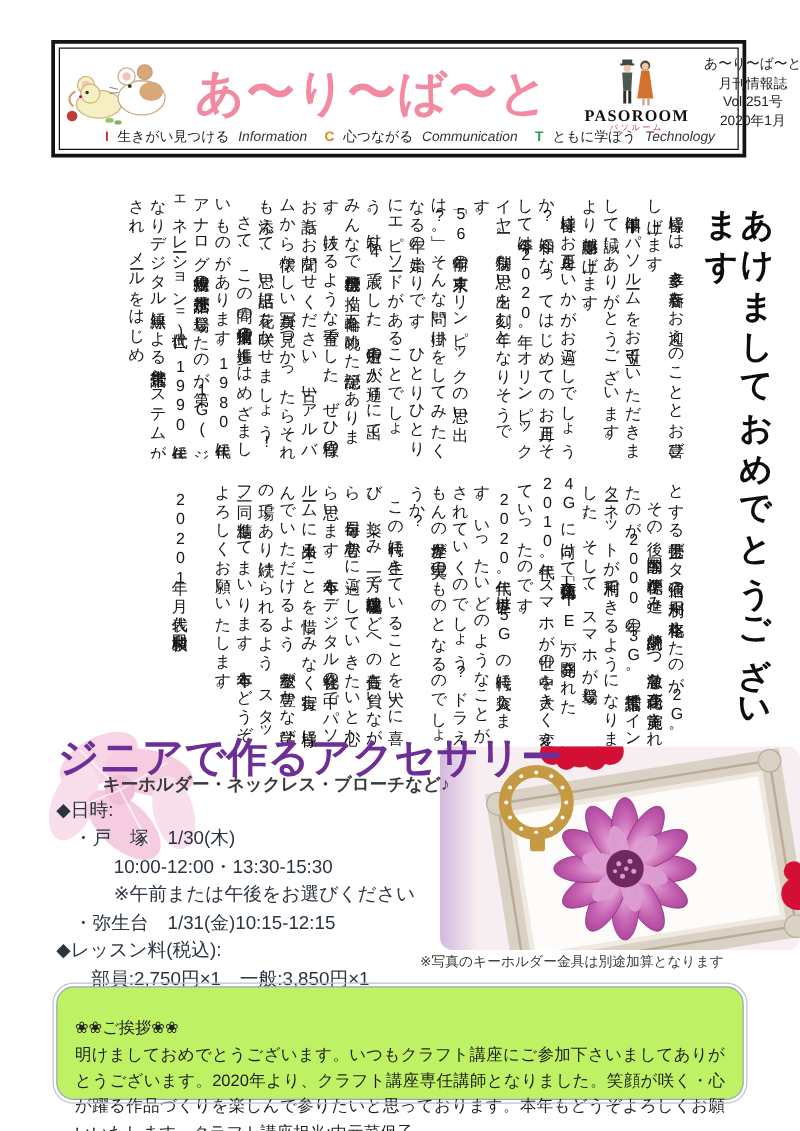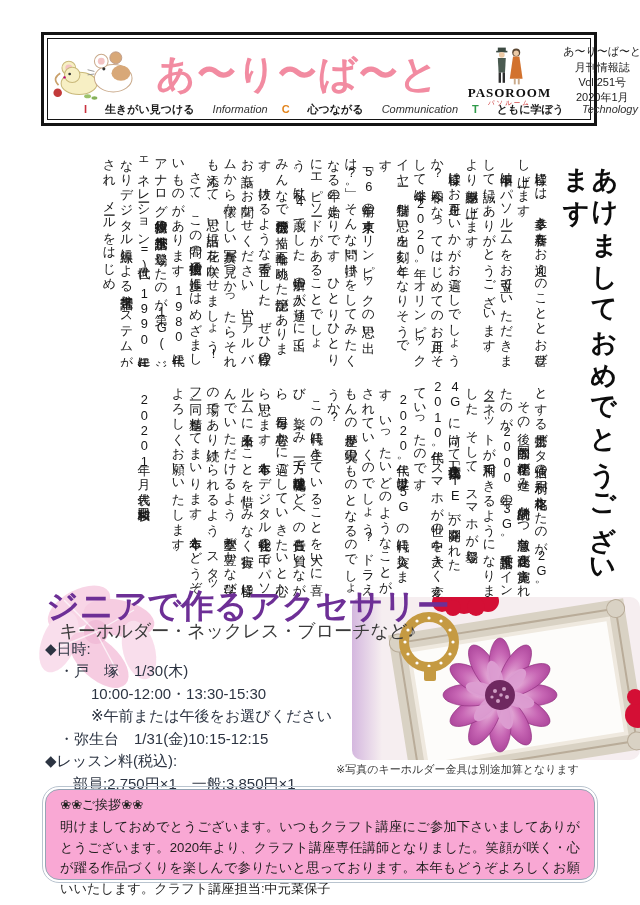"生きがい見つける" .tagline .jp { font-weight: bold -> none; margin: 0 18px -> 0 7px }
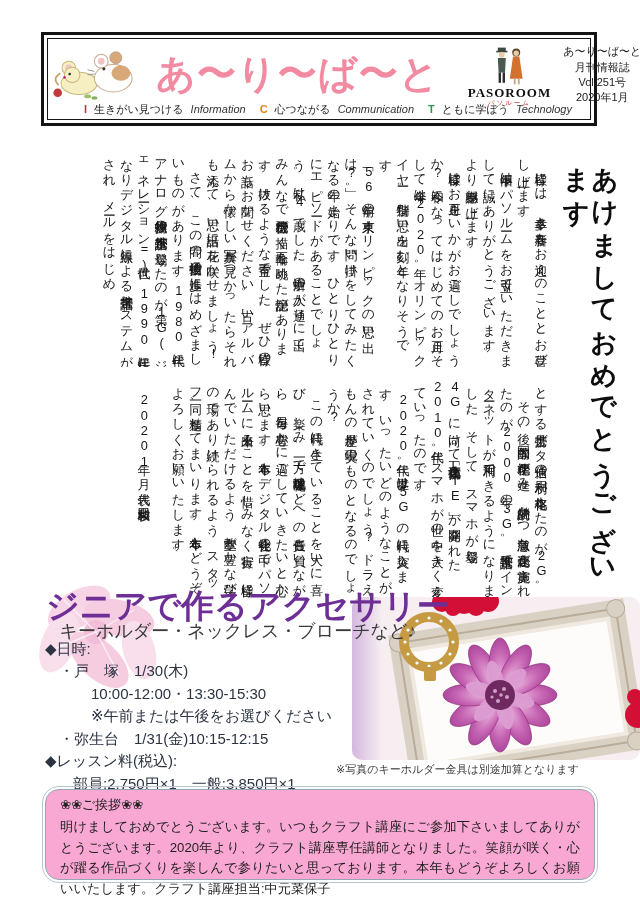"キーホルダー・ネックレス・ブローチなど♪" .craft-sub { font-size: 18px -> 14px; font-weight: none -> bold; left: 53px -> 36px }
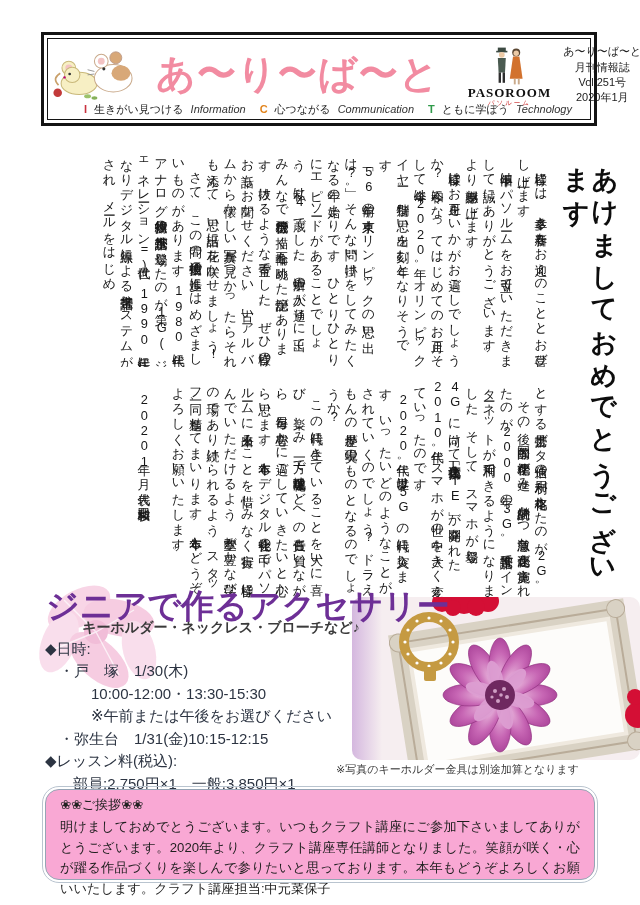"❀❀ご挨拶❀❀" .greeting { background: #f9a8d4 -> #bef264; padding: 6px 14px 6px 14px -> 23px 14px 6px 14px }
